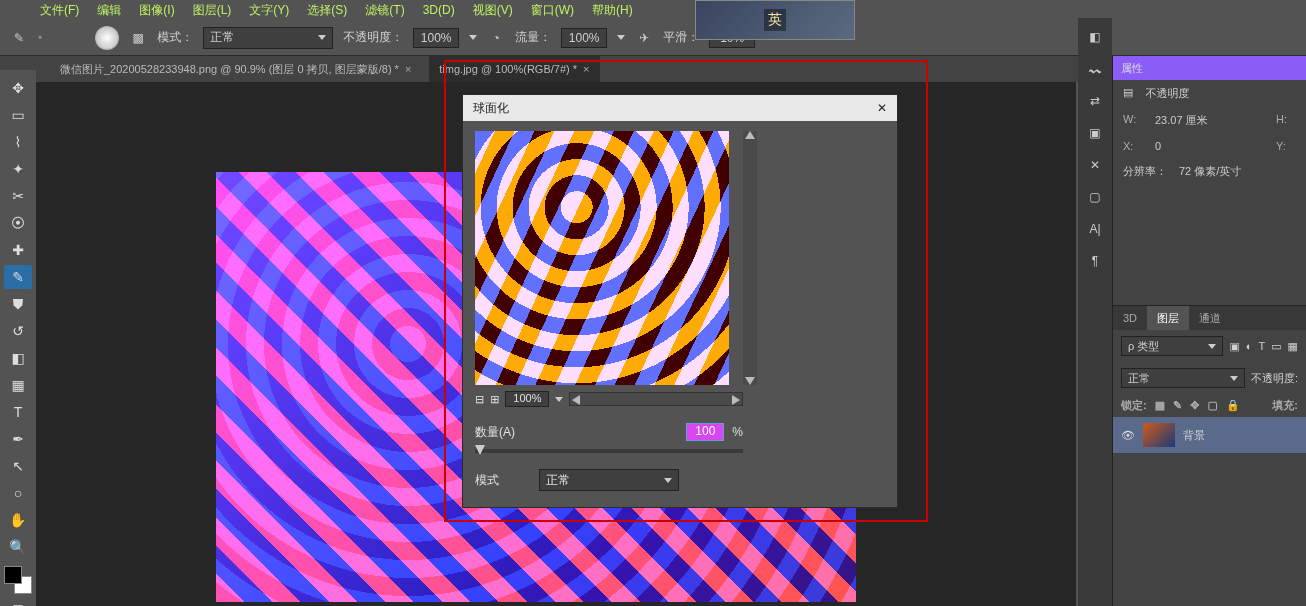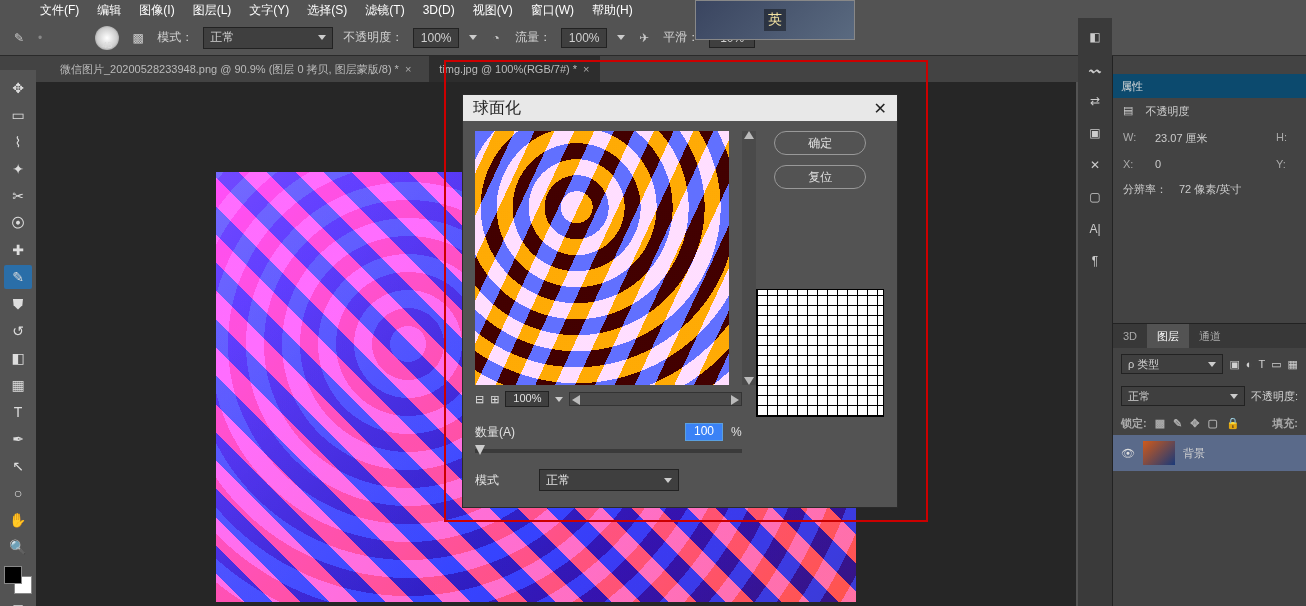"文件(F)" .menubar span { color: #ffffff -> #bef264 }
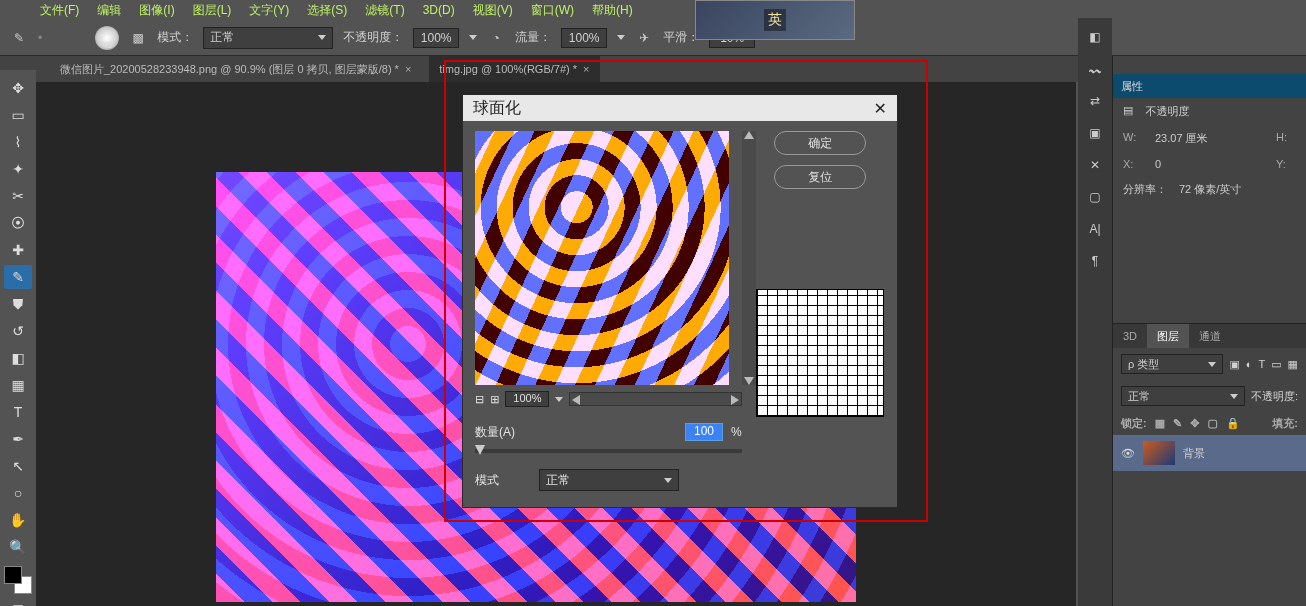"属性" .ptab { background: #0c4a6e -> #8b5cf6; margin-top: 18px -> none }
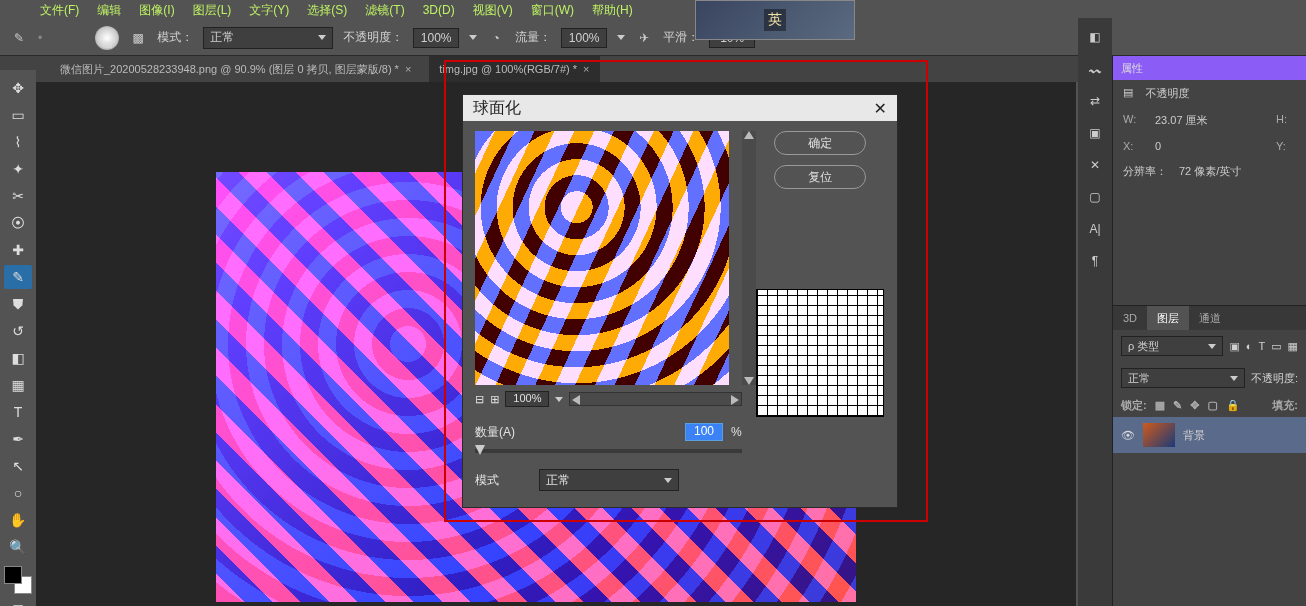"球面化" .dlg-title { font-size: 16px -> 12px }
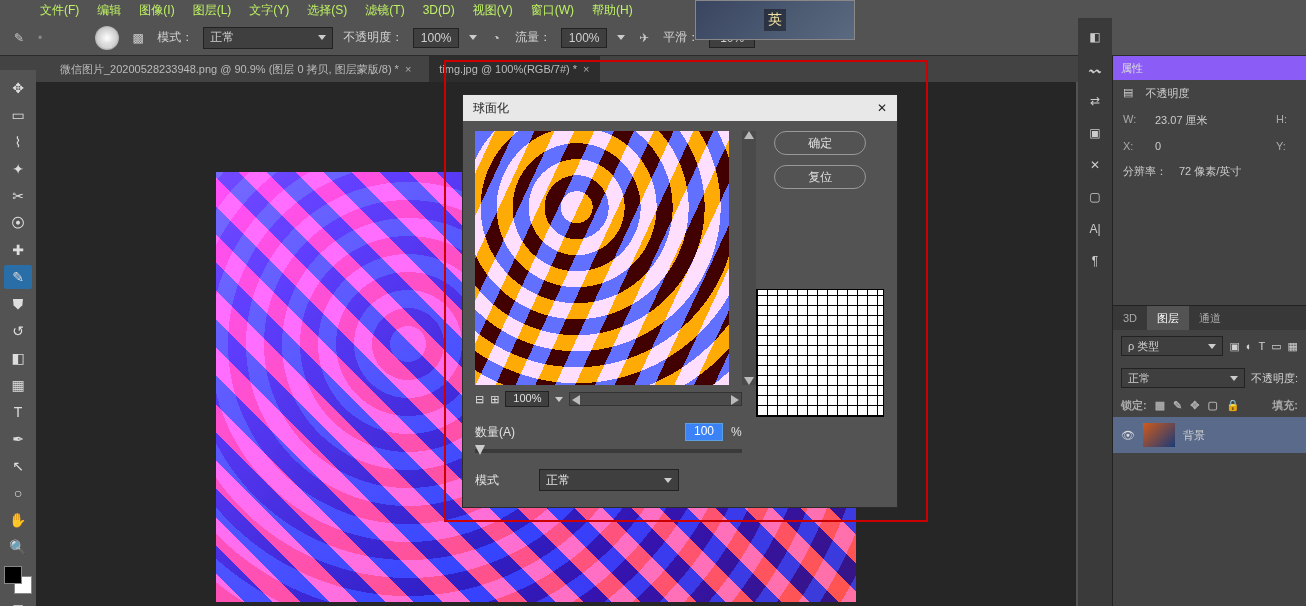"确定" div.dlg-right { html: <div> <div>确定</div> <div>复位</div> <div></div> </div> -> none }
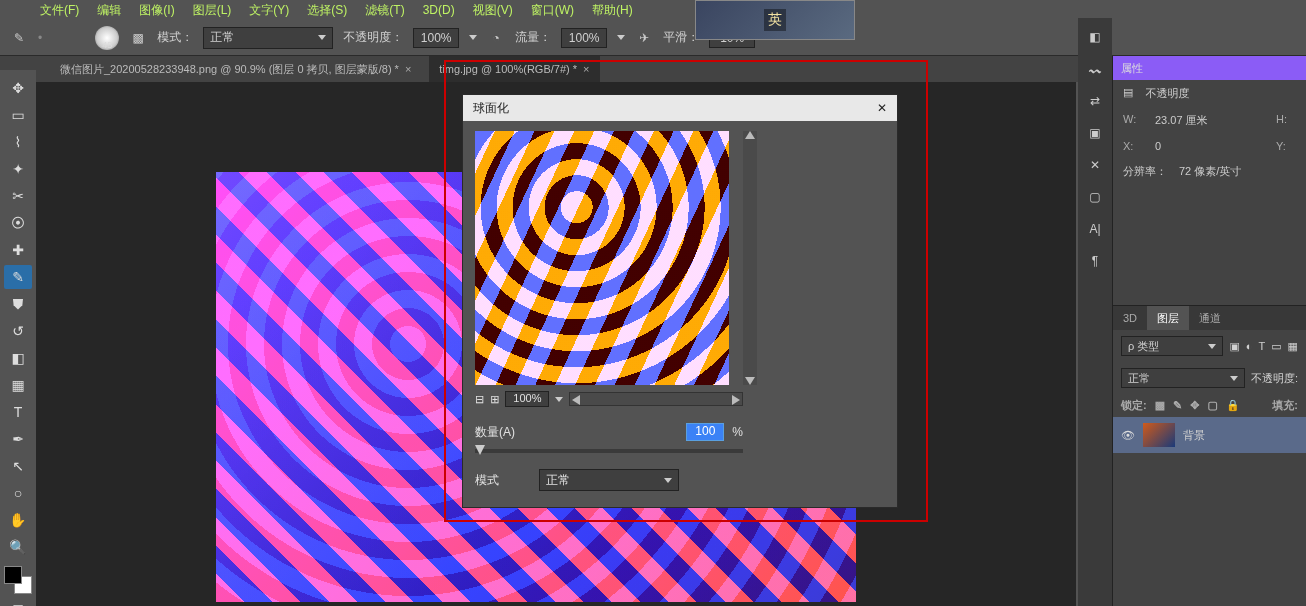"100" .formrow .numin { background: #3b82f6 -> #d946ef }
